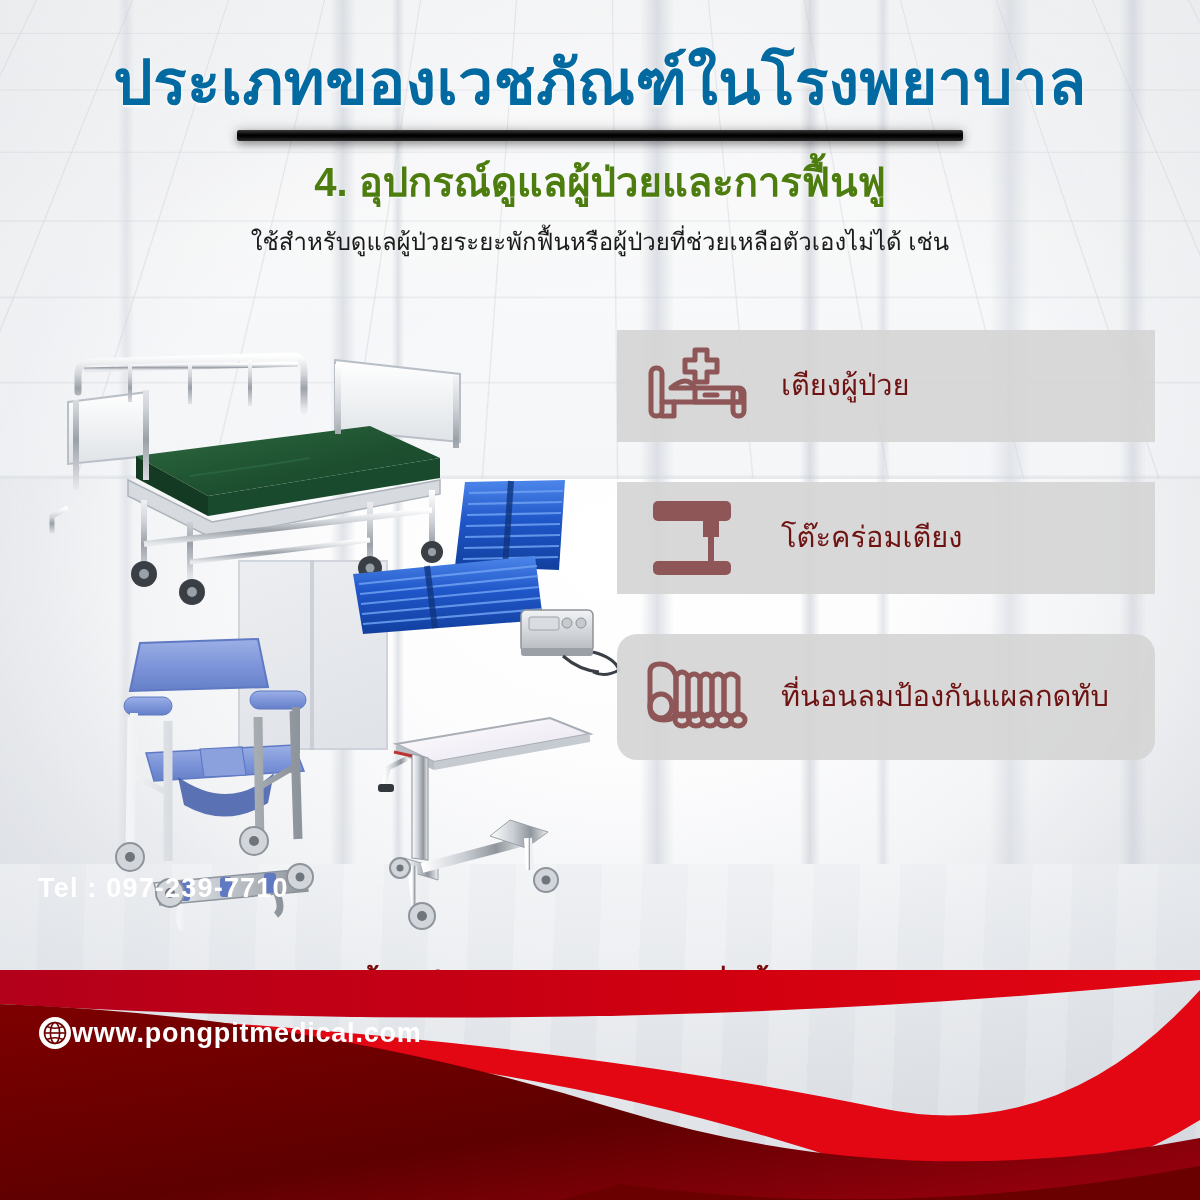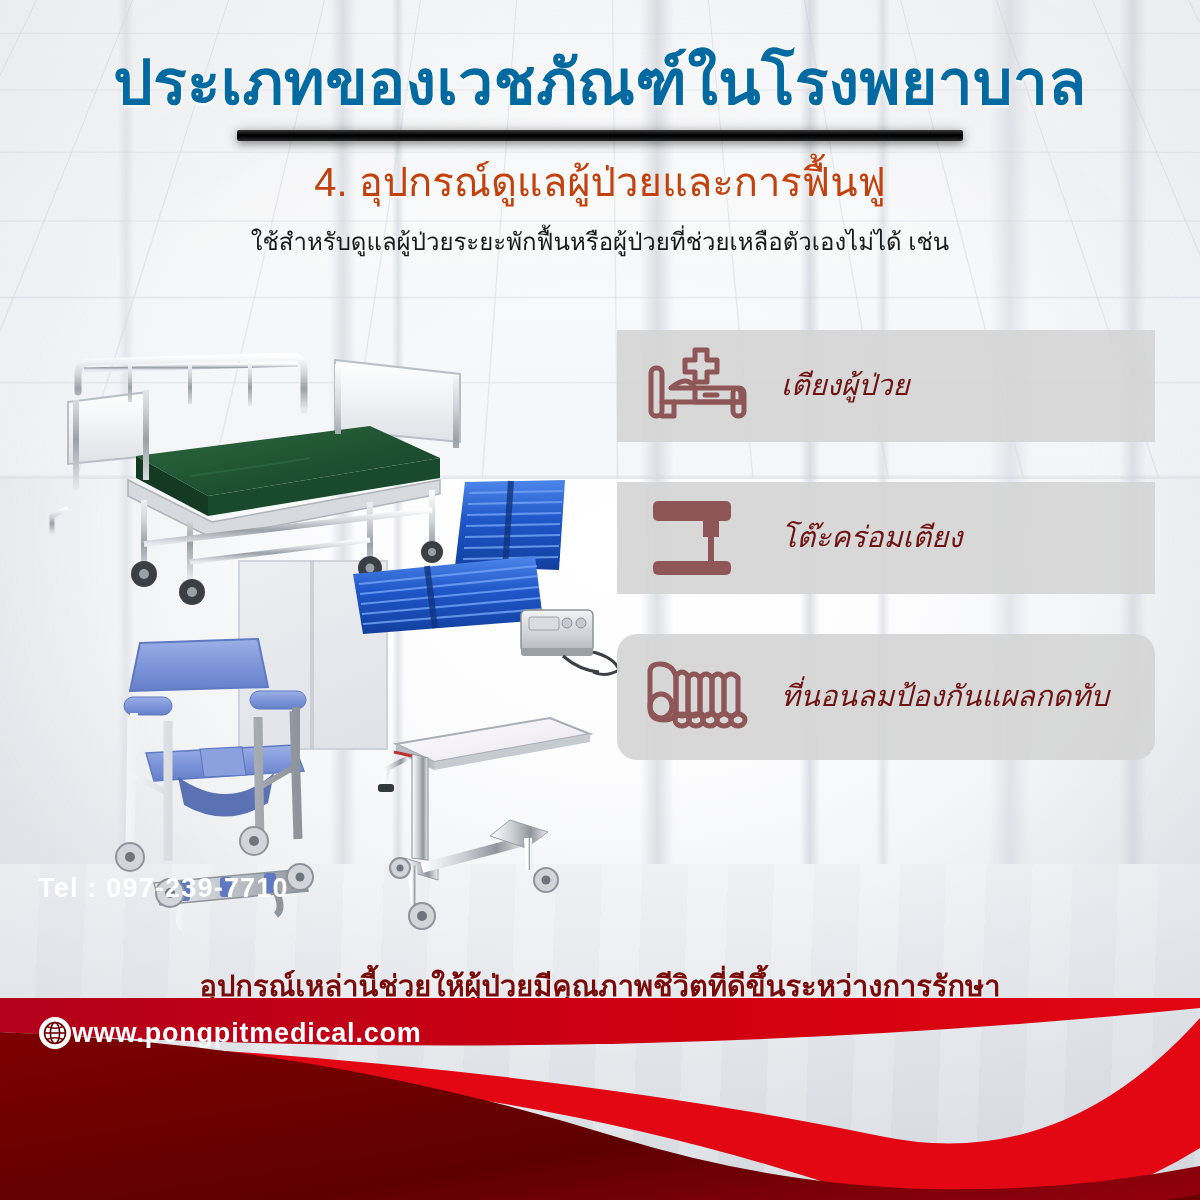"4. อุปกรณ์ดูแลผู้ป่วยและการฟื้นฟู" .sub-title { color: #c2410c -> #4d7c0f; font-weight: normal -> bold }
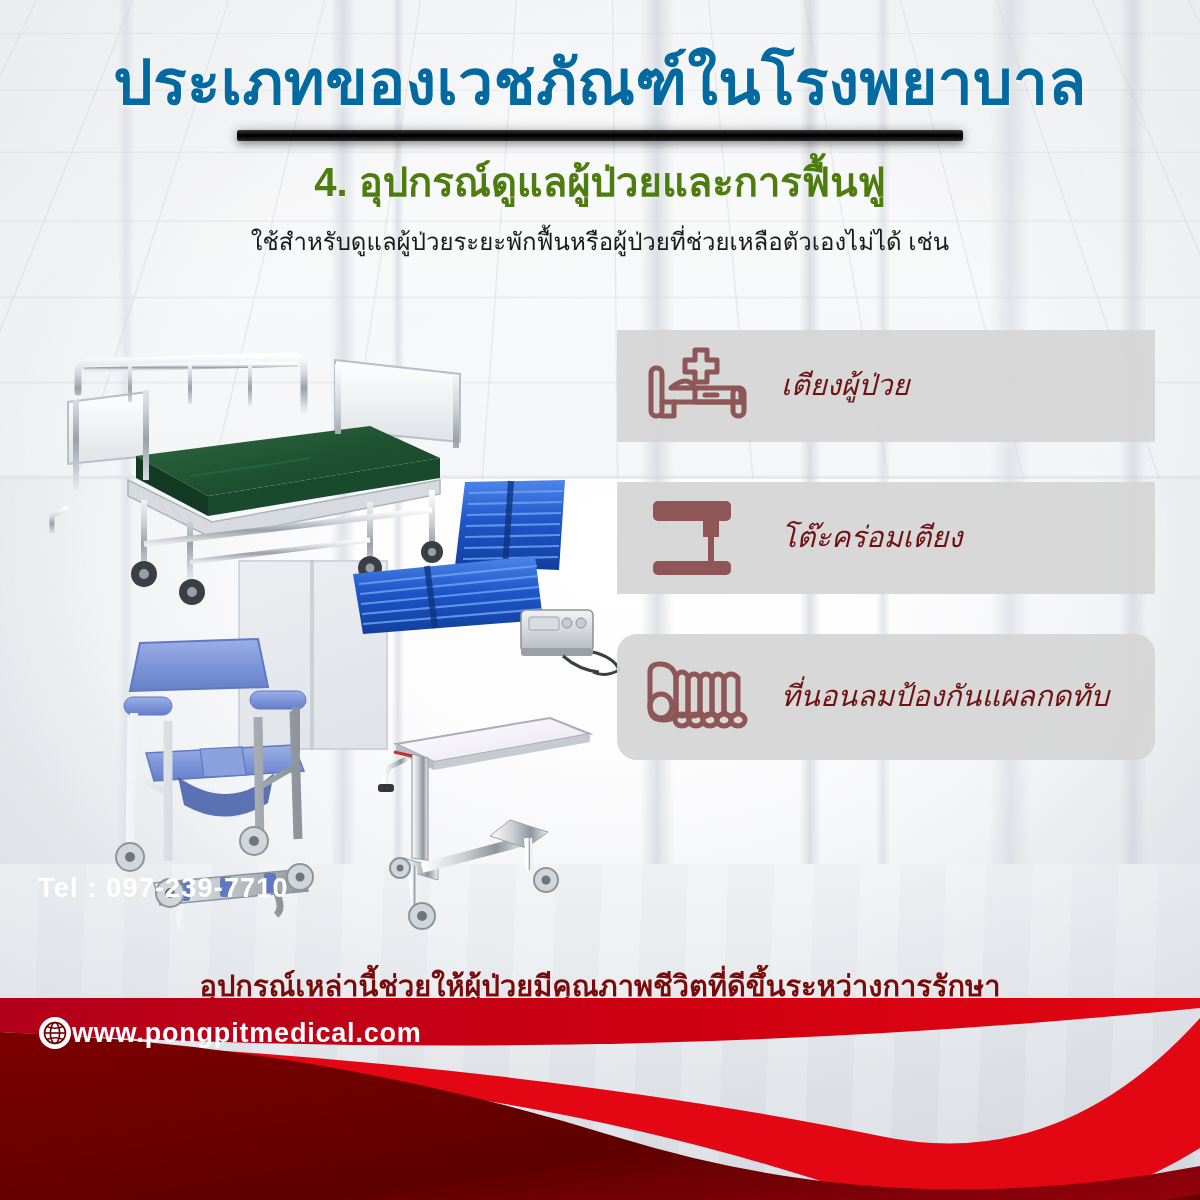"เตียงผู้ป่วย" .feature-row { font-style: italic -> none }
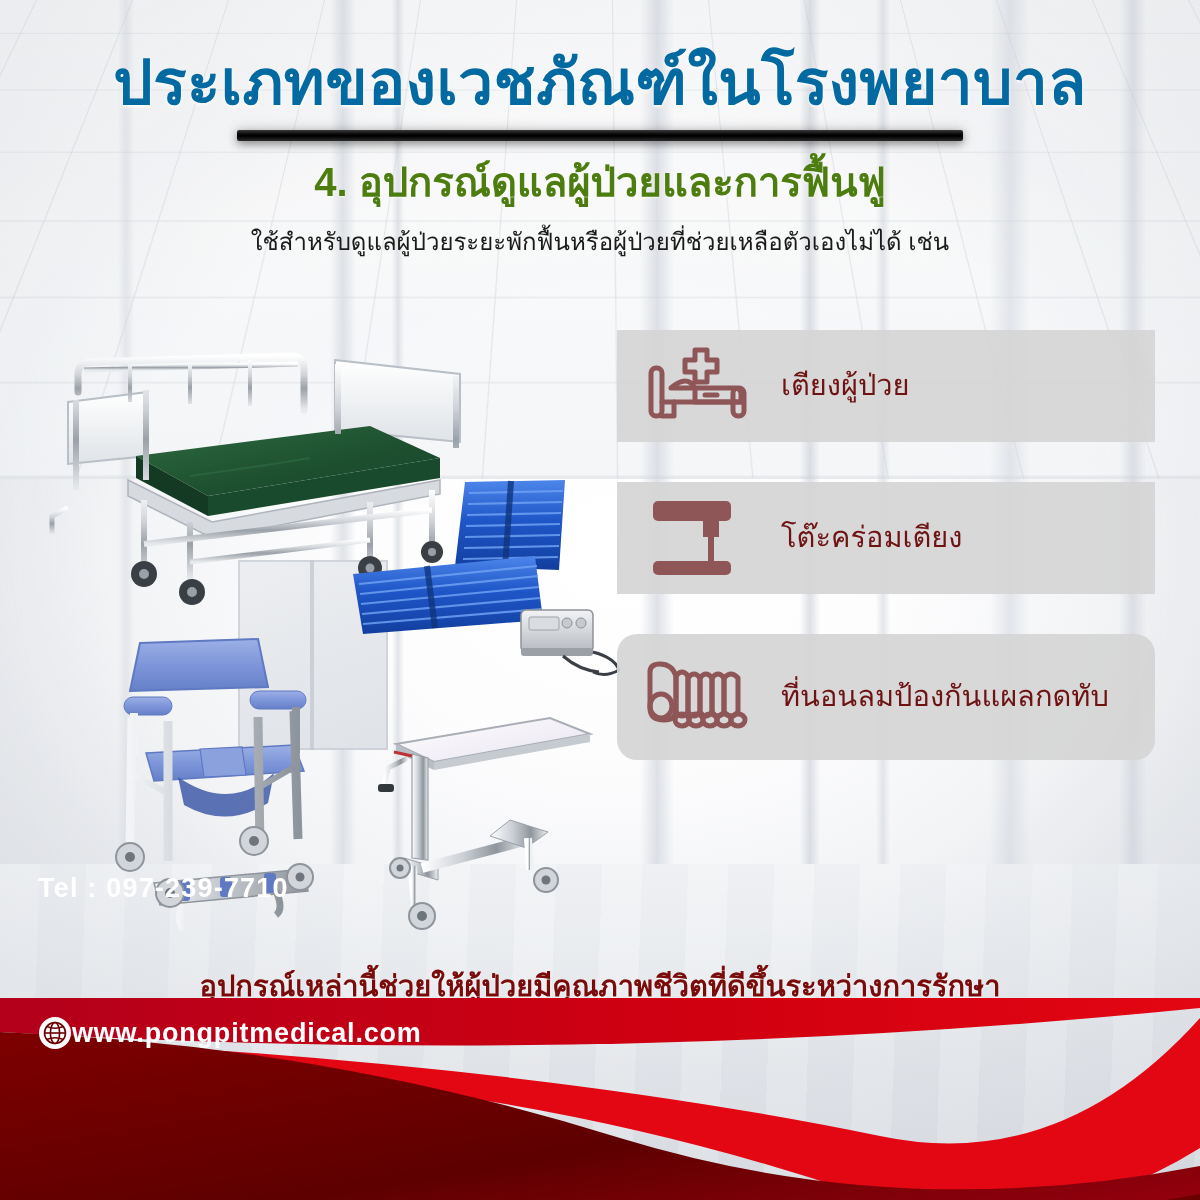"Tel : 097-239-7710" .footer { height: 202px -> 230px }
